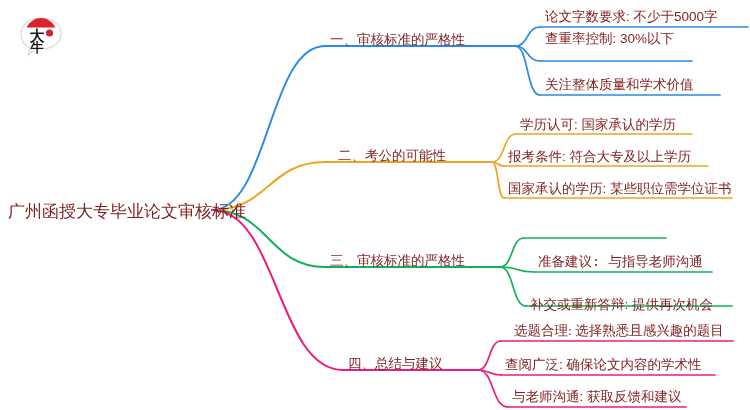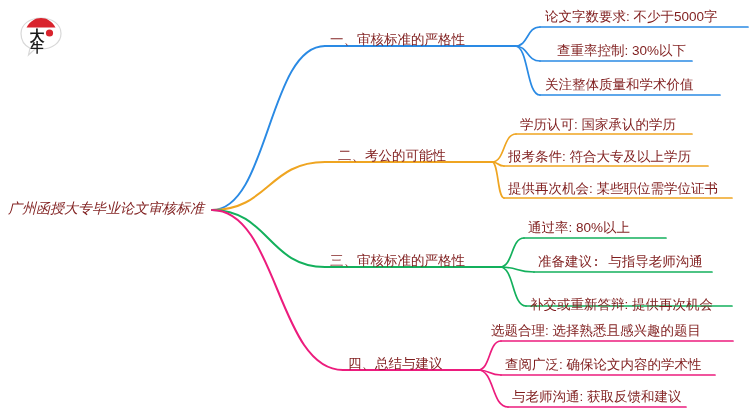"查重率控制: 30%以下" div.node { margin-left: 12px -> none; top: 42px -> 30px }
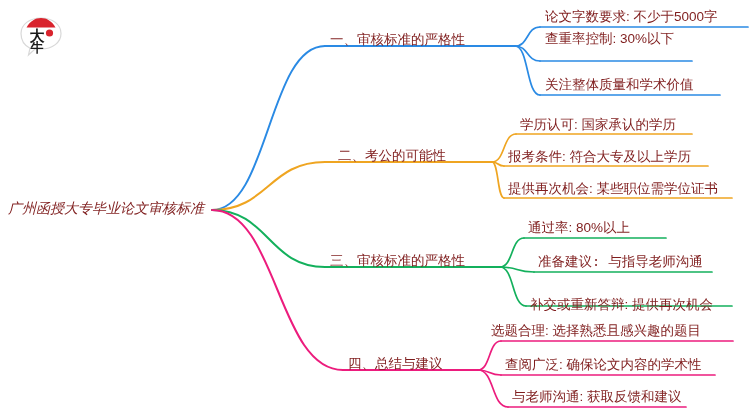"提供再次机会: 某些职位需学位证书" div.node { text: 提供再次机会 -> 国家承认的学历 }
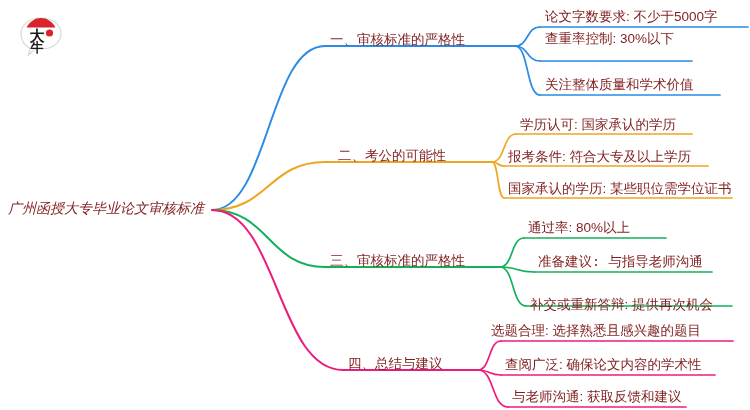"广州函授大专毕业论文审核标准" .node-root { font-size: 14px -> 17px; font-style: italic -> none }
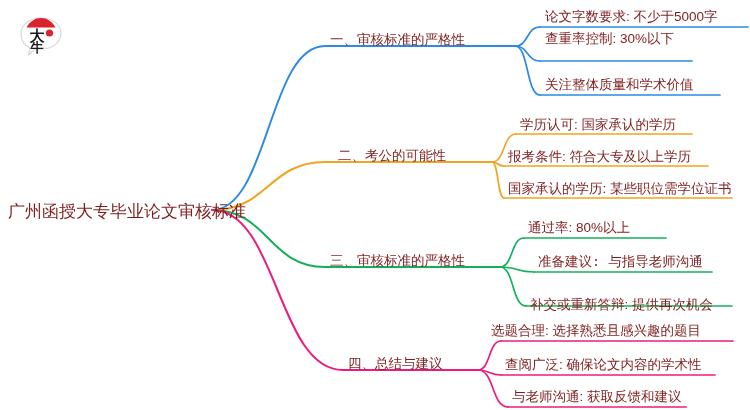"通过率: 80%以上" div.node { html: <div>通过率: 80%以上</div> -> none }
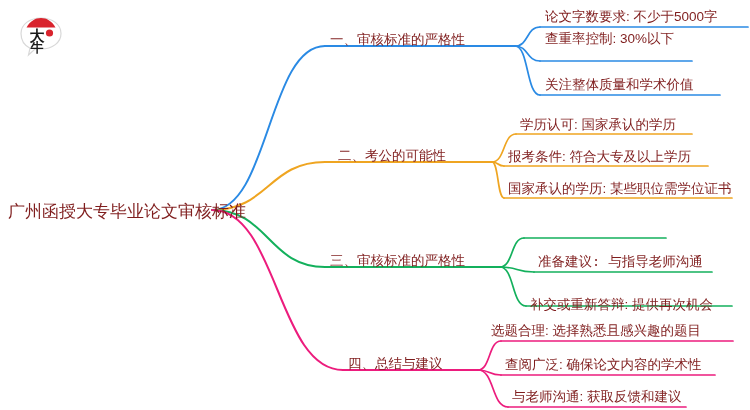"选题合理: 选择熟悉且感兴趣的题目" div.node { font-family: none -> Liberation Serif, serif; left: 491px -> 514px }
